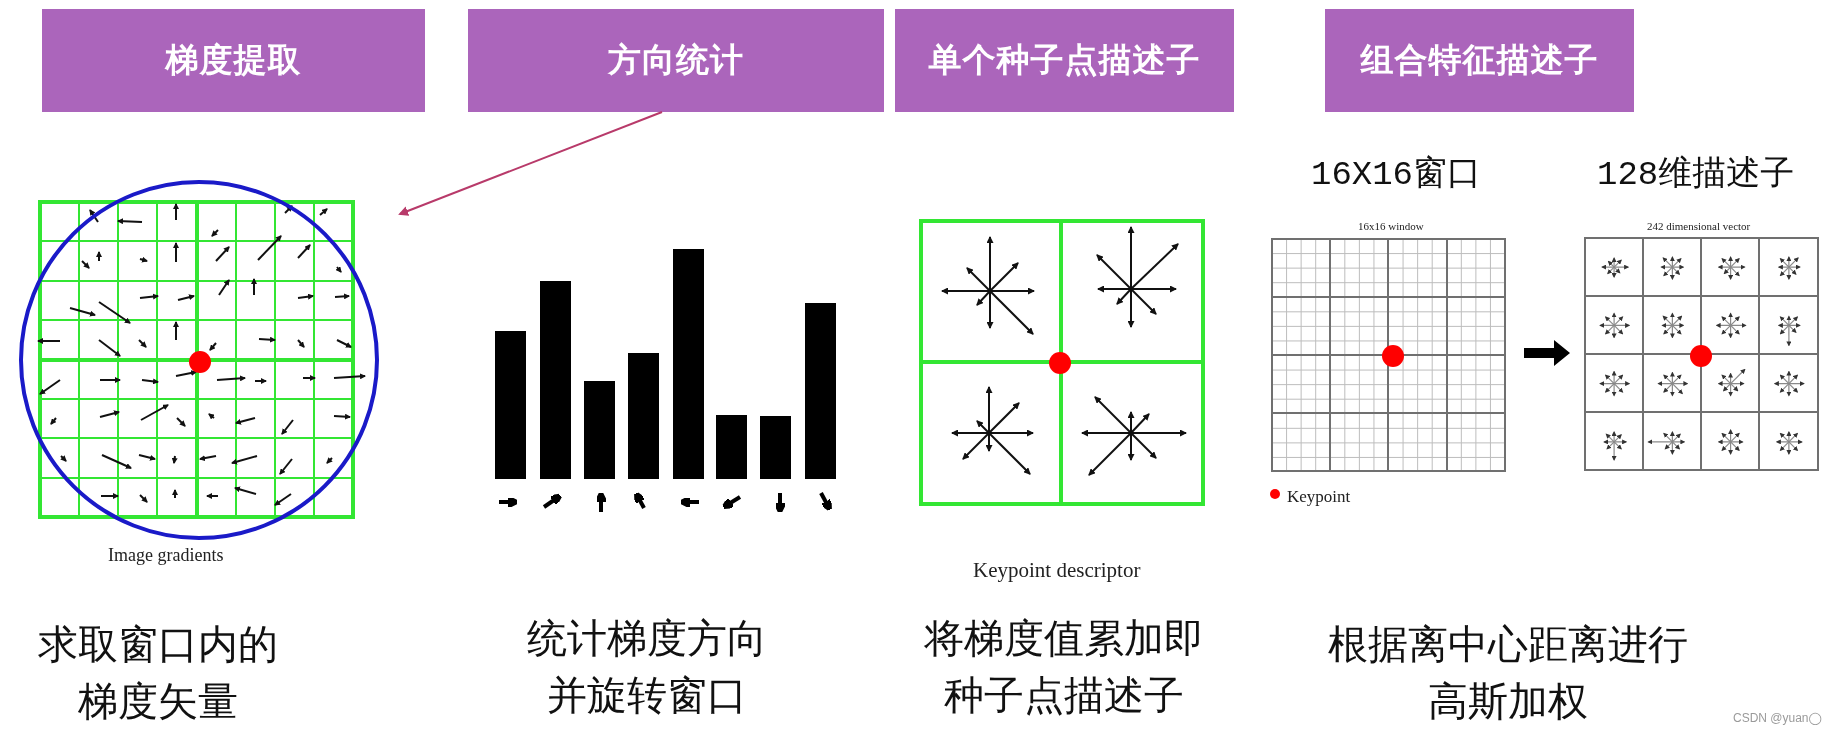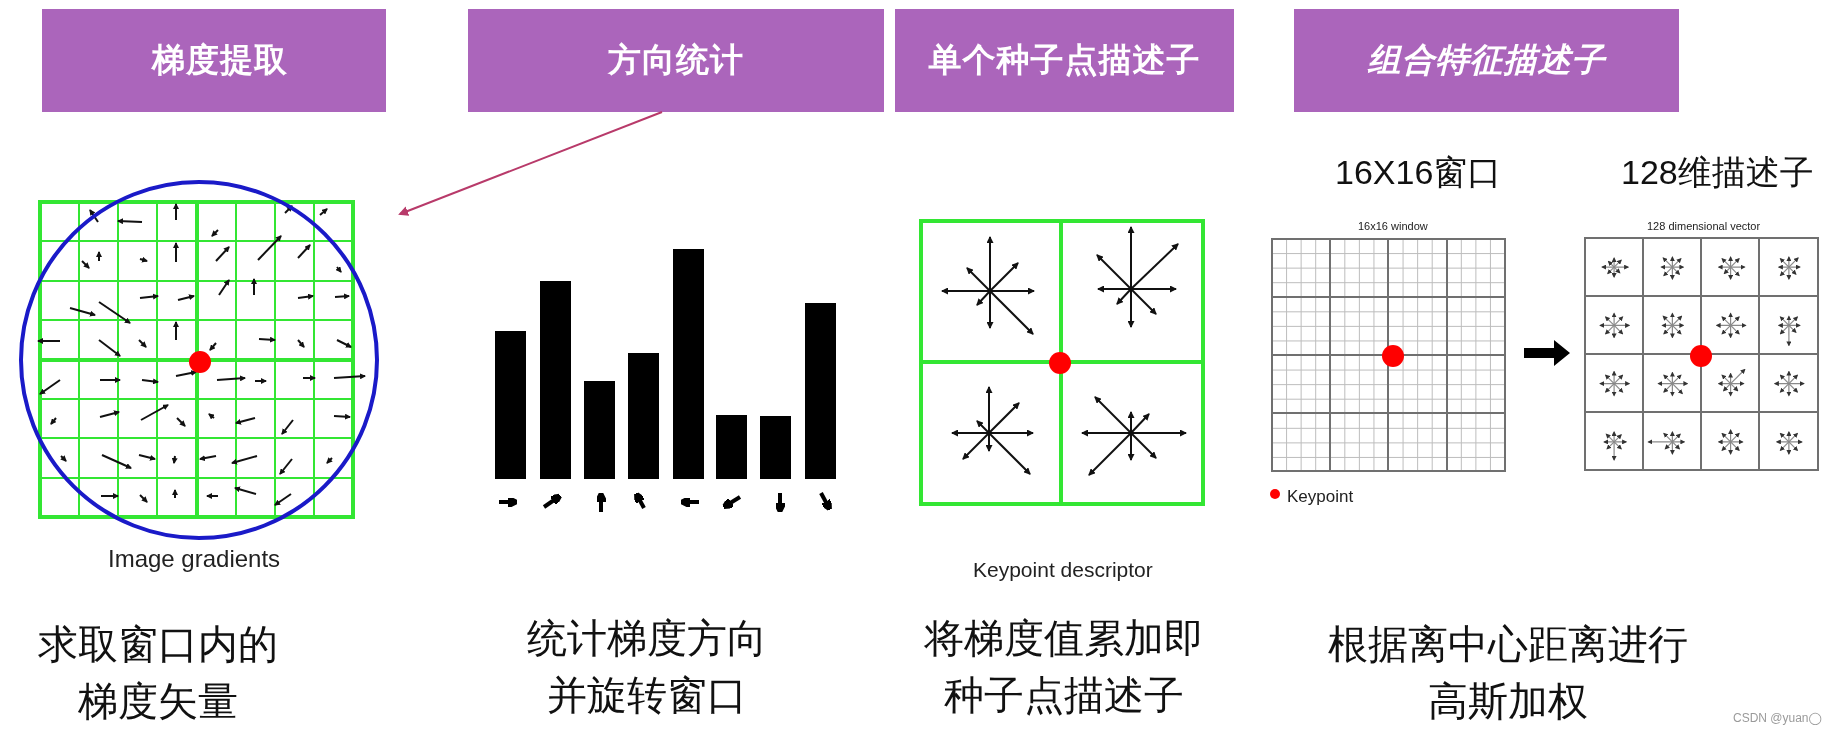"梯度提取" div.stage-box { padding-left: 12px -> none; width: 332px -> 383px }
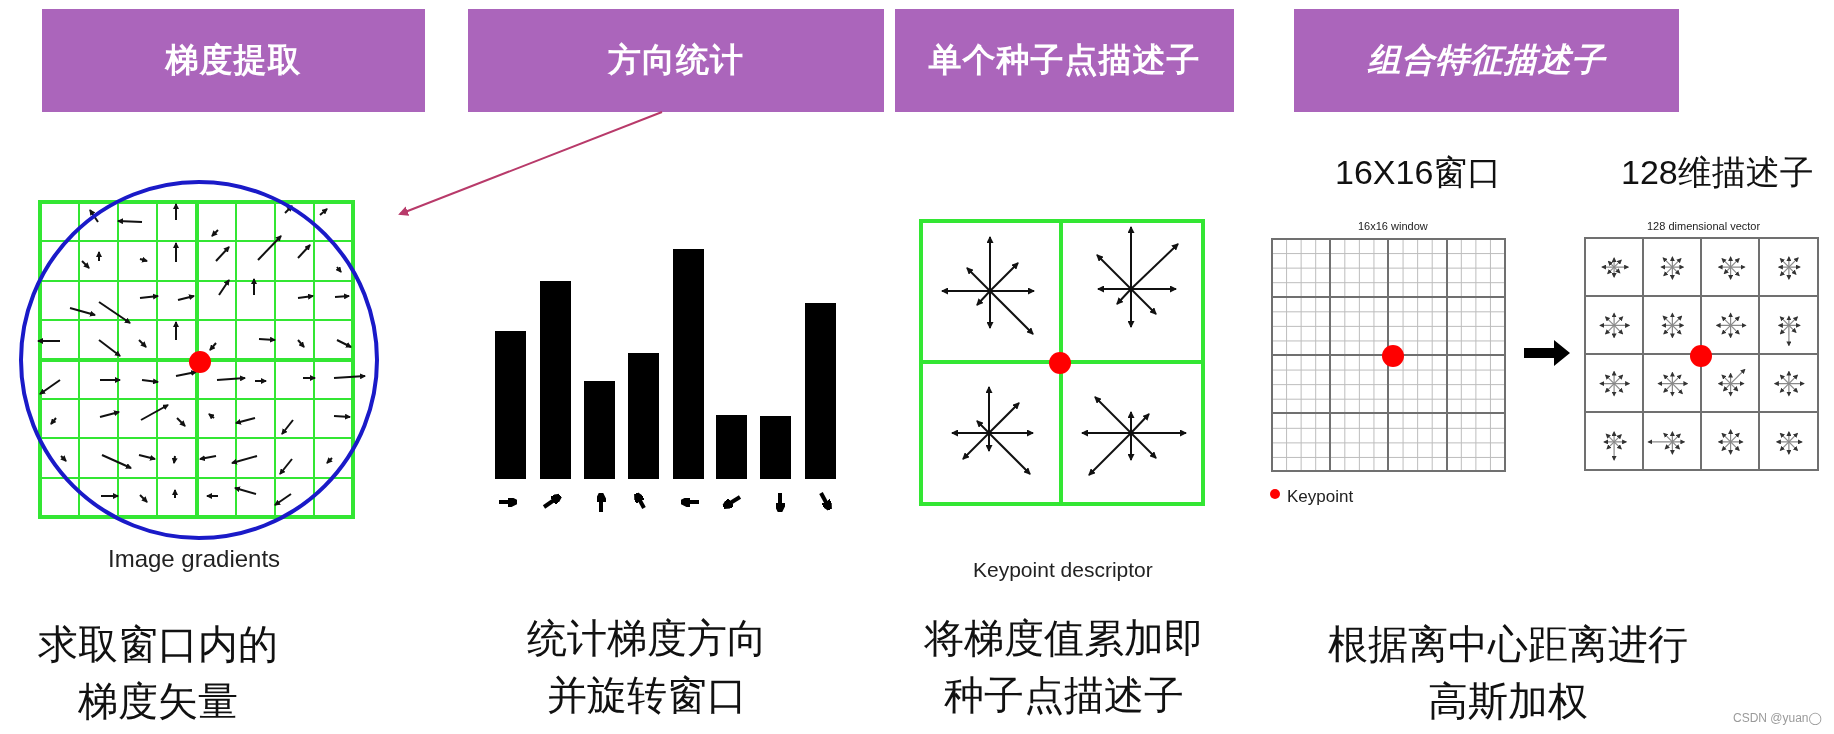"组合特征描述子" div.stage-box { font-style: italic -> none; left: 1294px -> 1325px; width: 385px -> 309px }
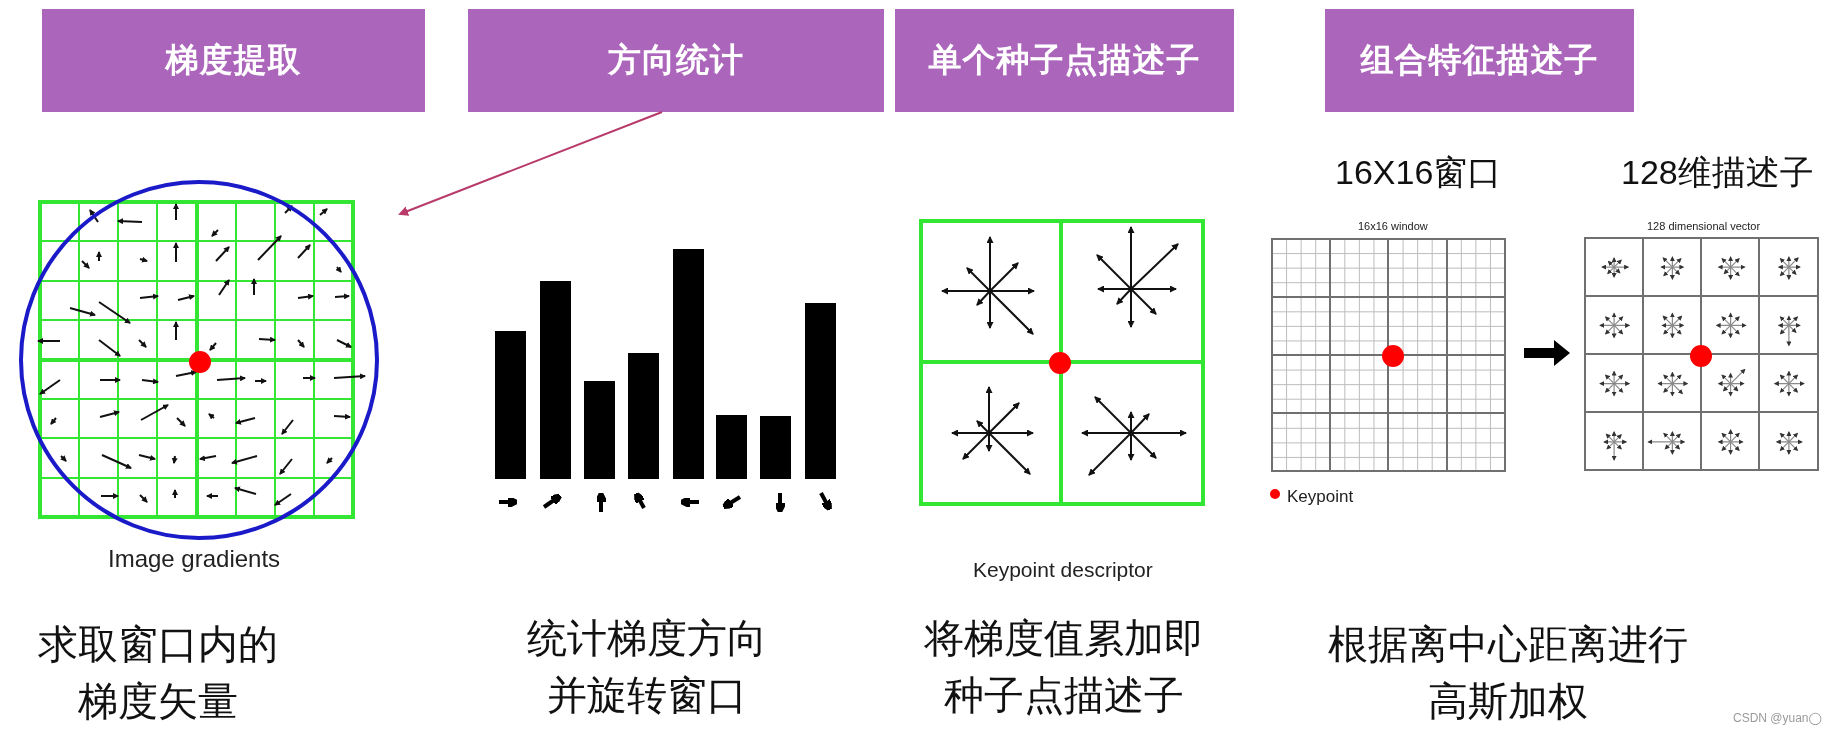"16X16窗口" .subtitle { font-family: Liberation Sans, sans-serif -> Liberation Mono, monospace; margin-left: 24px -> none }
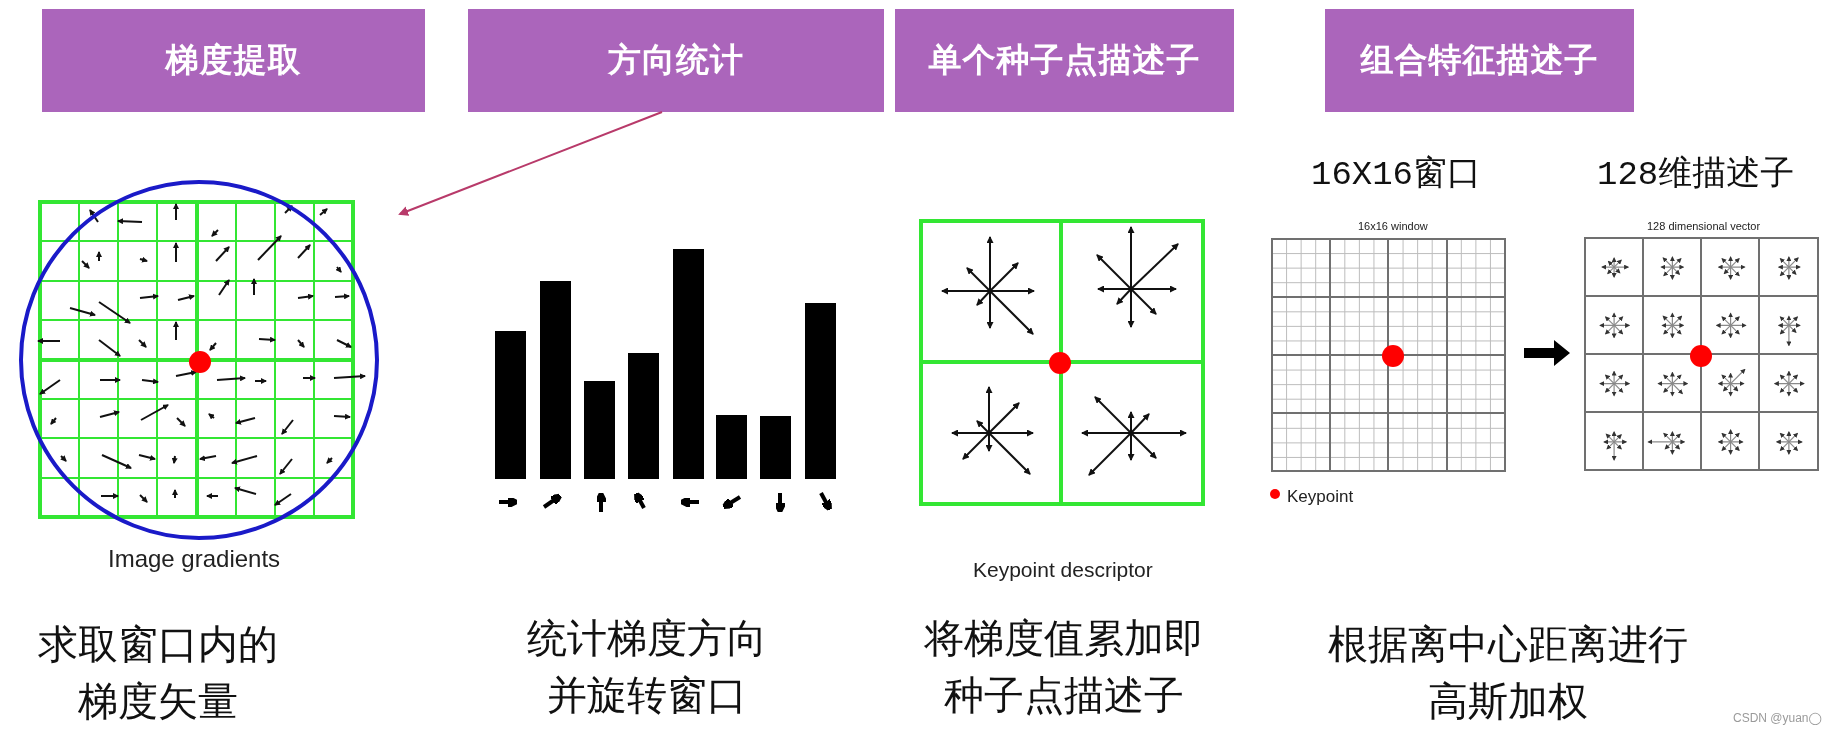"16x16 window" .small-label { font-family: Liberation Sans, sans-serif -> Liberation Serif, serif }
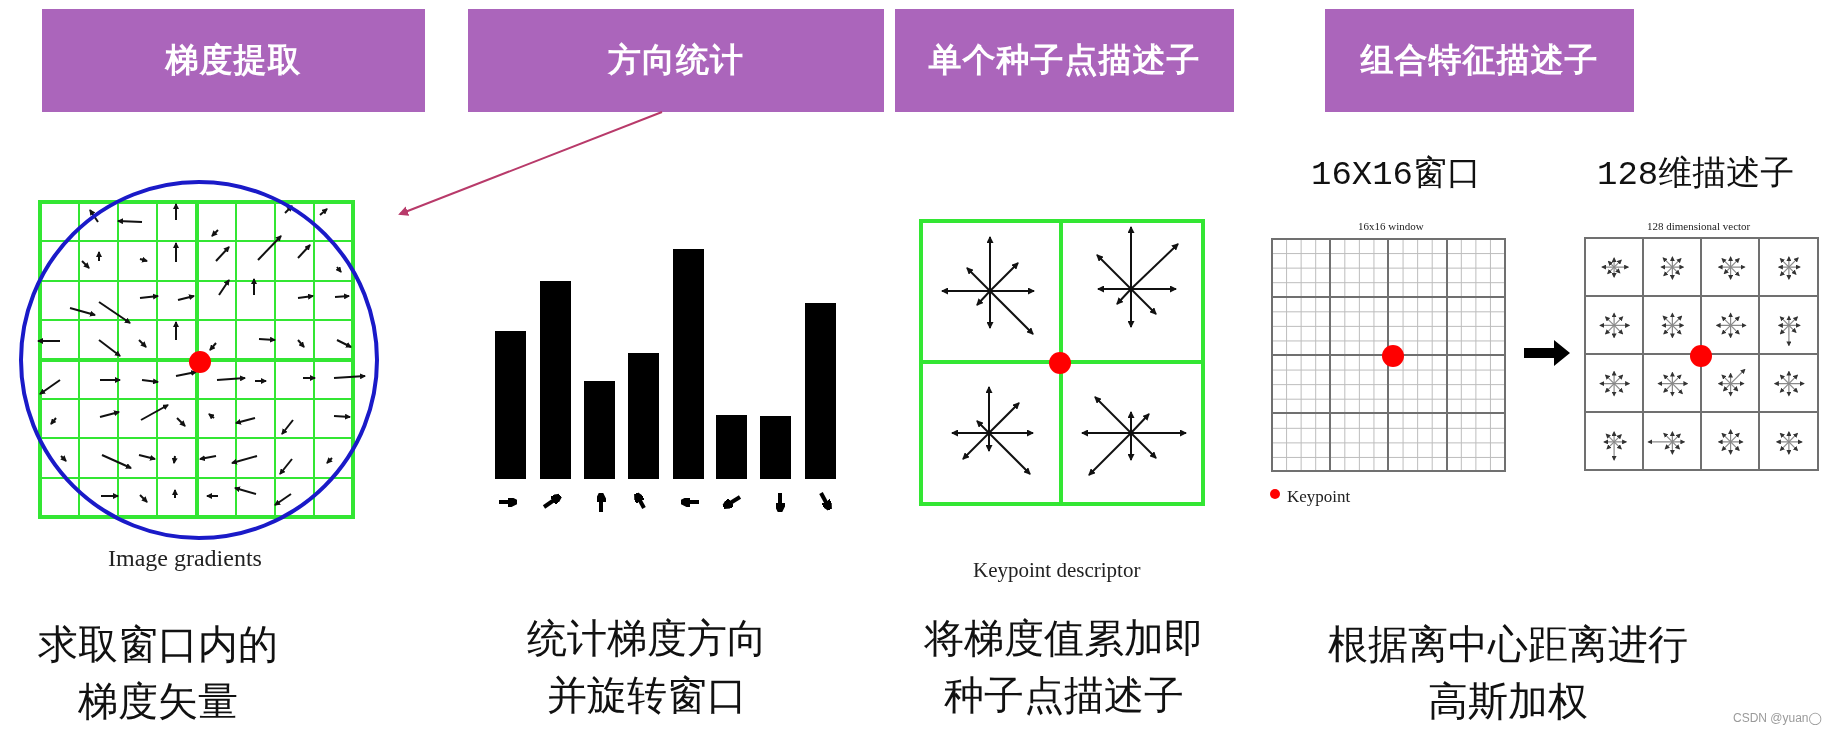"128 dimensional vector" div.small-label { text: 128 -> 242 }
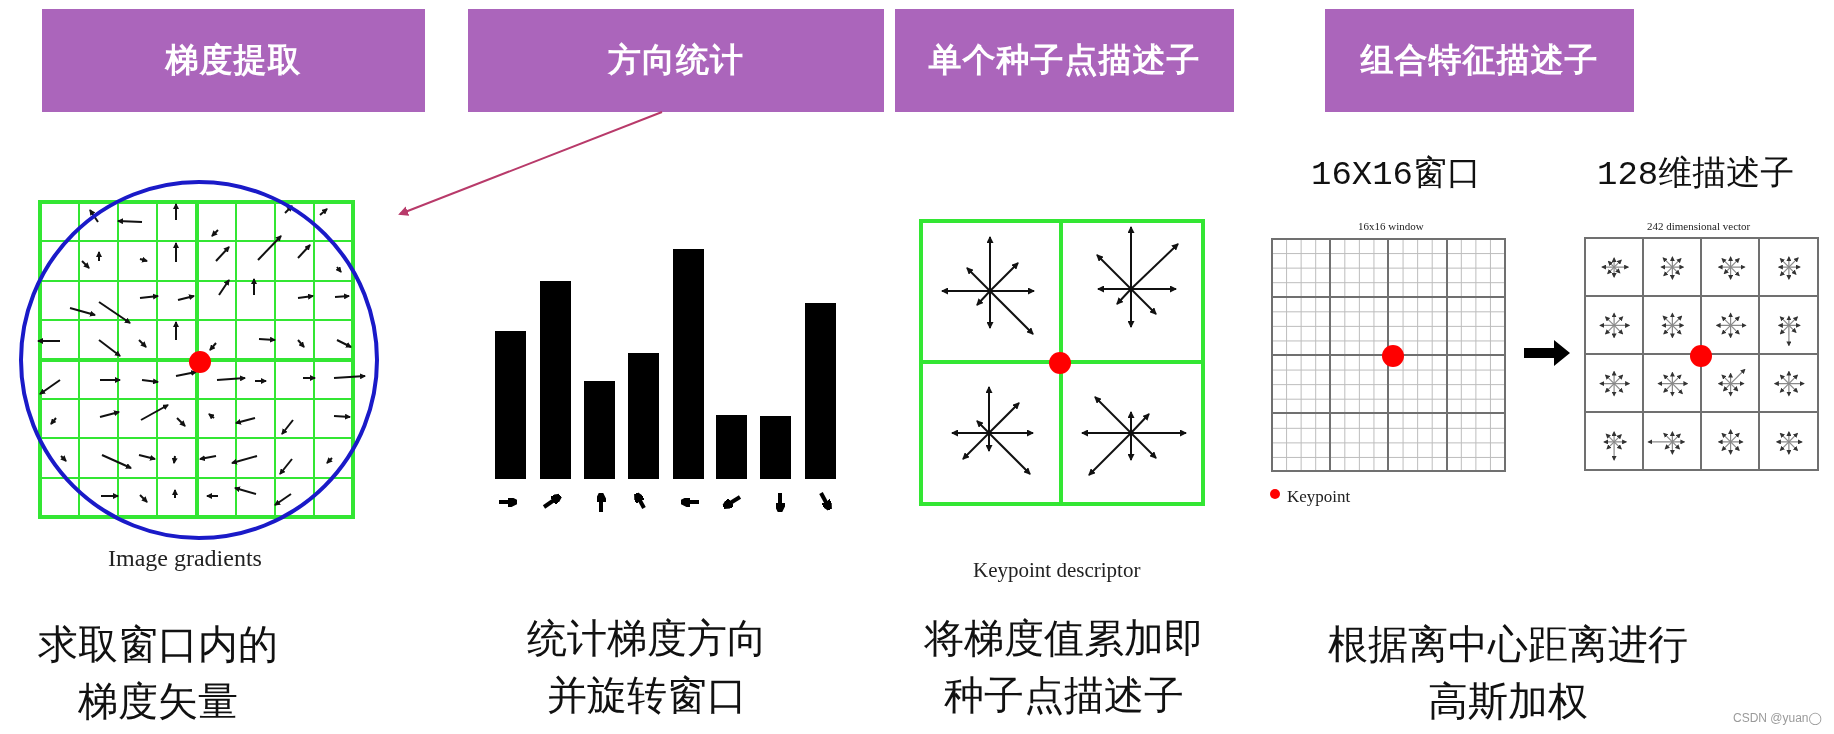"Image gradients" div.small-label { font-size: 24px -> 18px }
